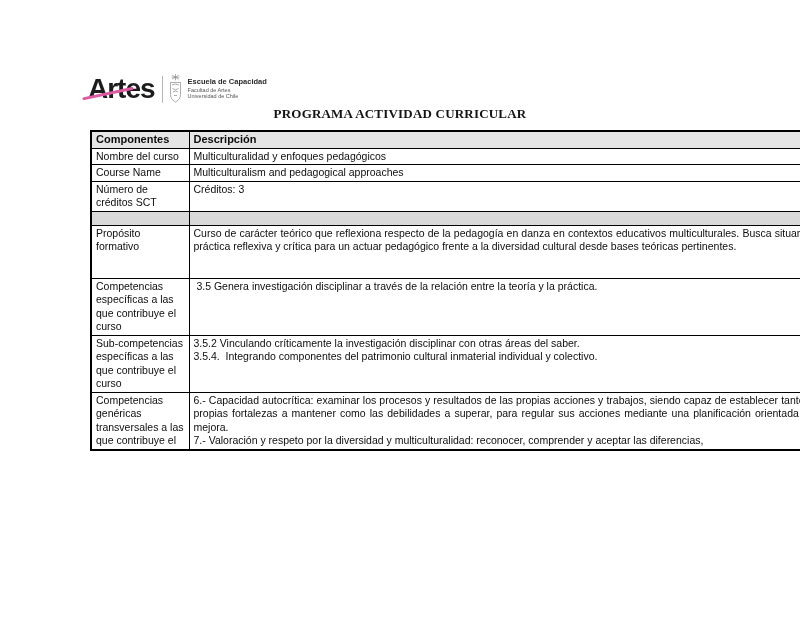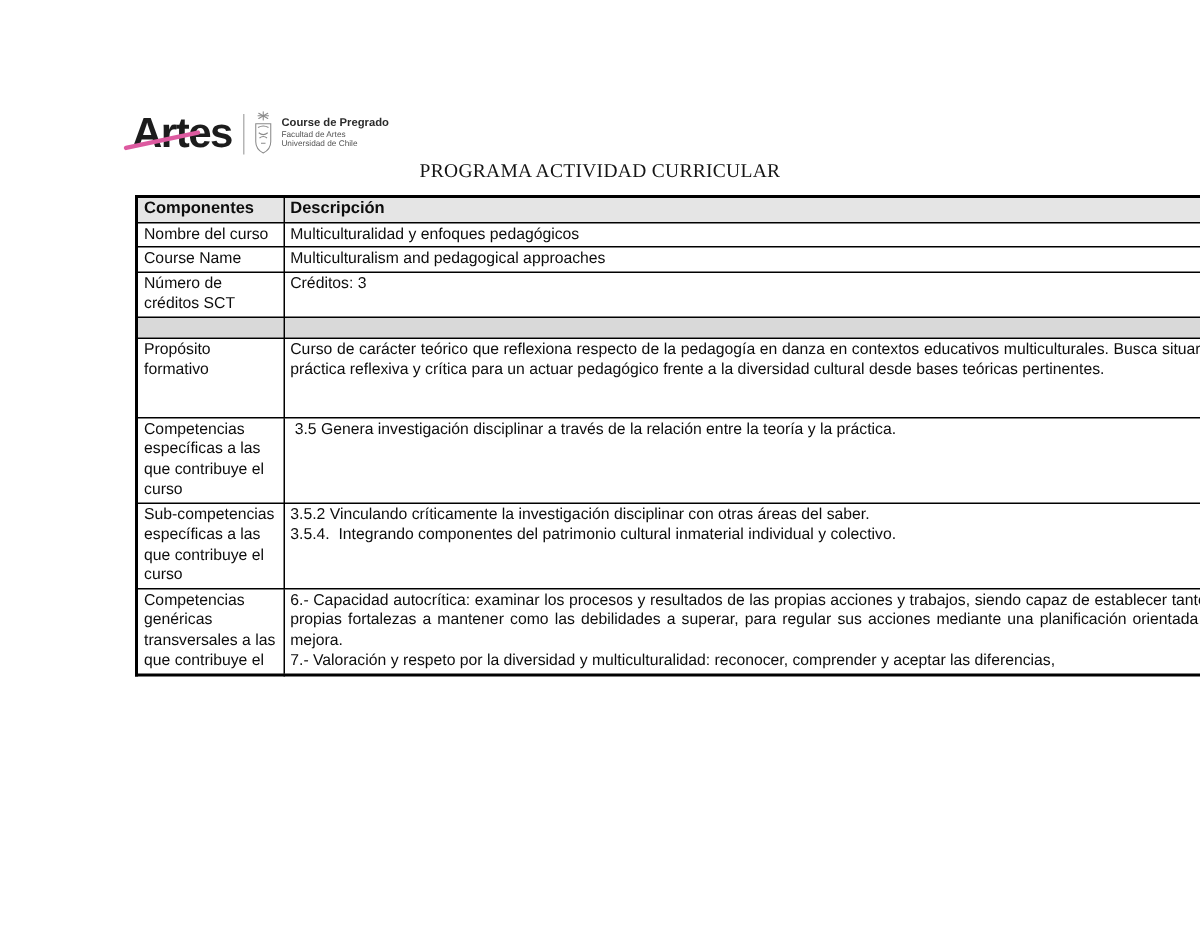"Course de Pregrado" div.org-main { text: Course de Pregrado -> Escuela de Capacidad }
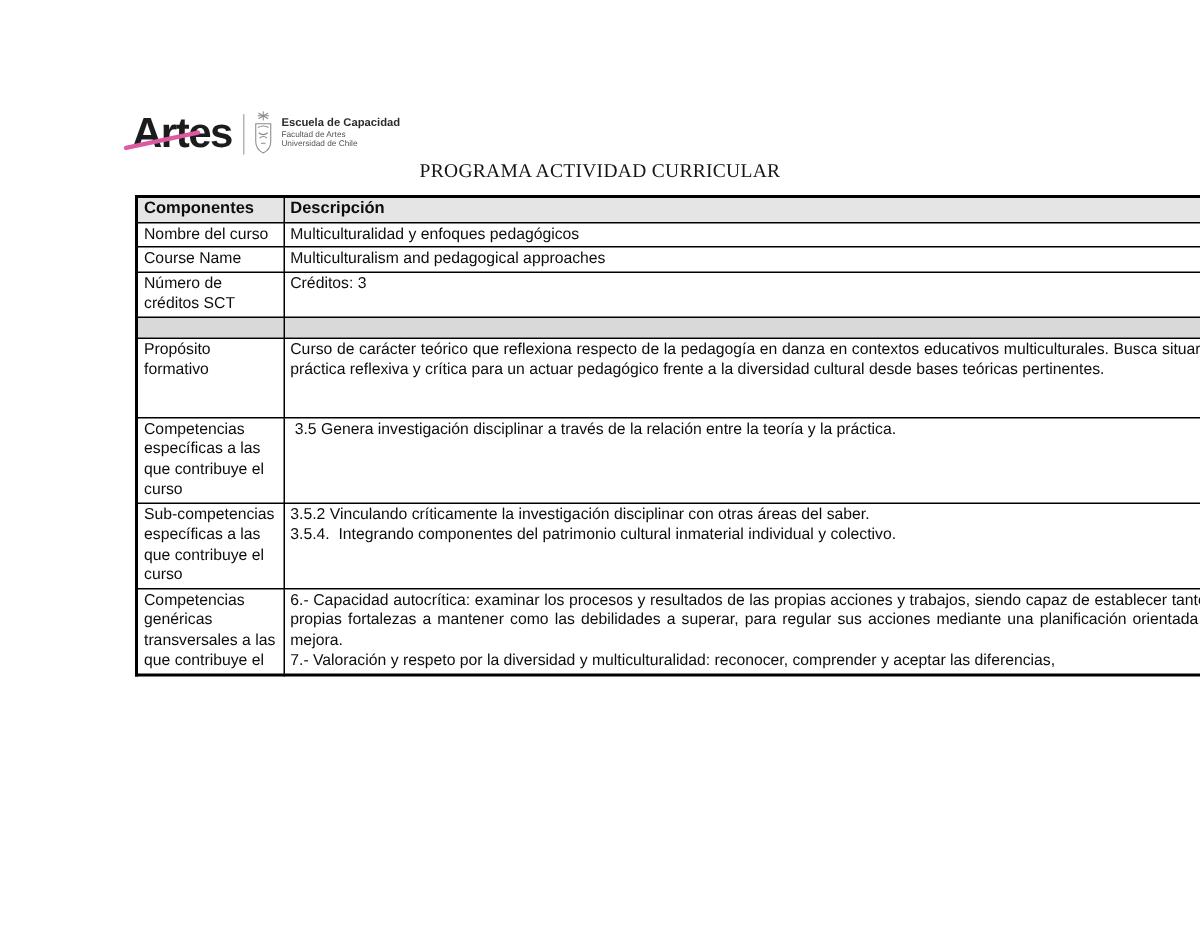"PROGRAMA ACTIVIDAD CURRICULAR" .doc-title { font-weight: 400 -> 700 }
